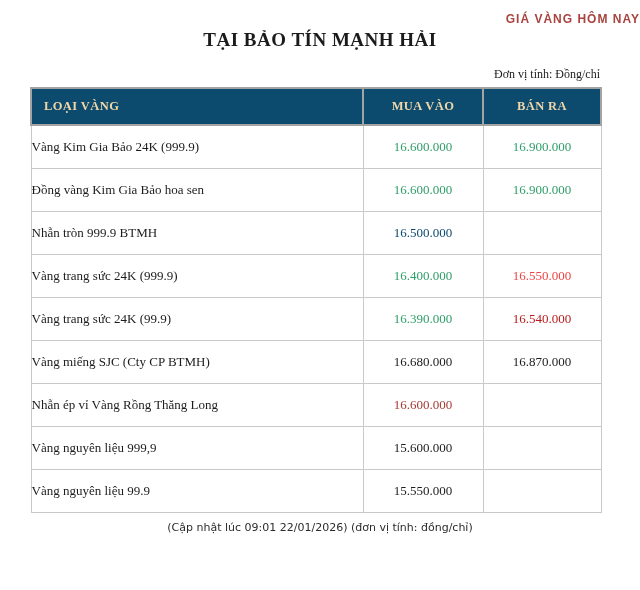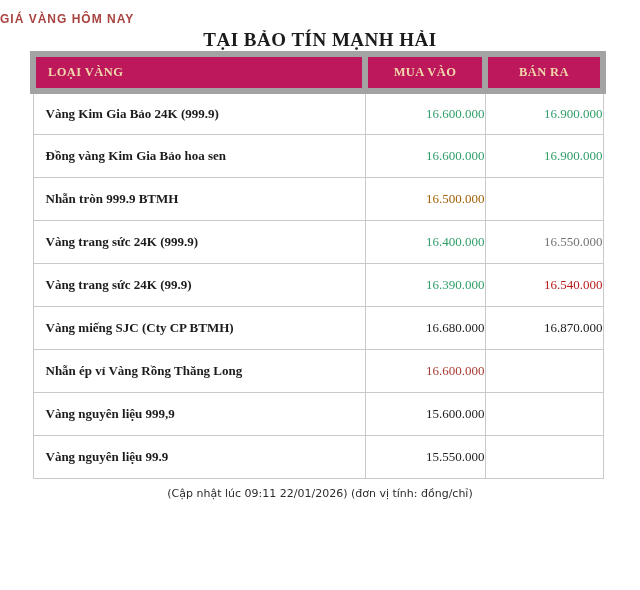"GIÁ VÀNG HÔM NAY" .title-small { text-align: left -> right }
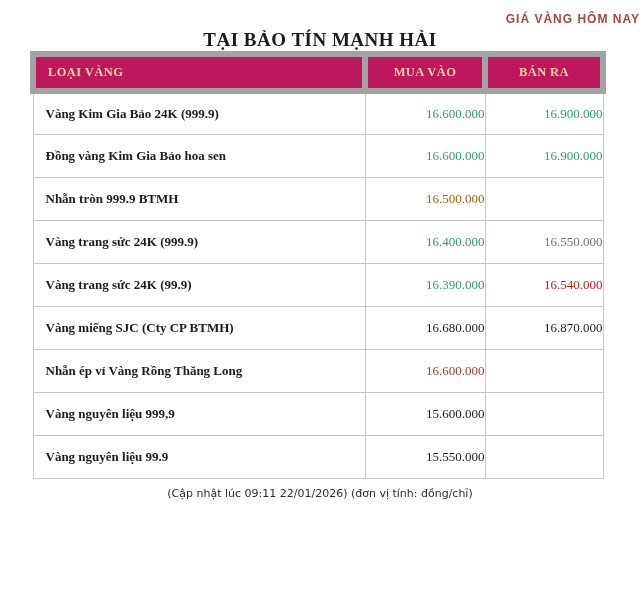"Đơn vị tính: Đồng/chỉ" div.unit-note { html: none -> <div>Đơn vị tính: Đồng/chỉ</div> }
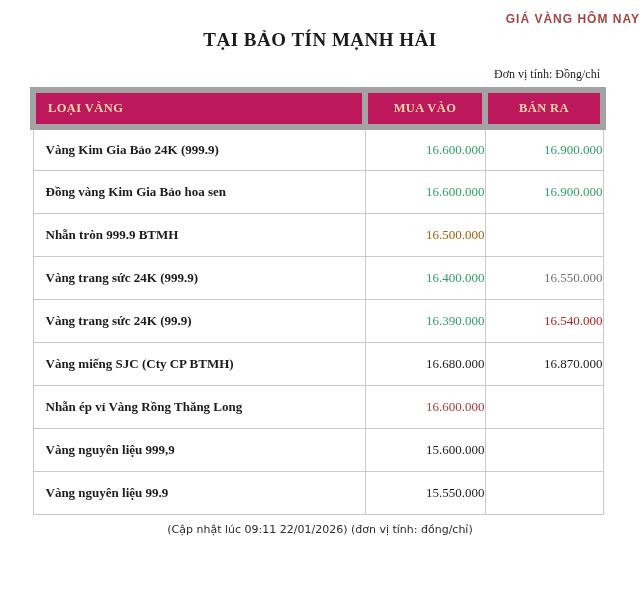"LOẠI VÀNG" table.gold th { background: #be185d -> #0c4a6e; border: 6px solid #a3a3a3 -> 2px solid #a3a3a3 }
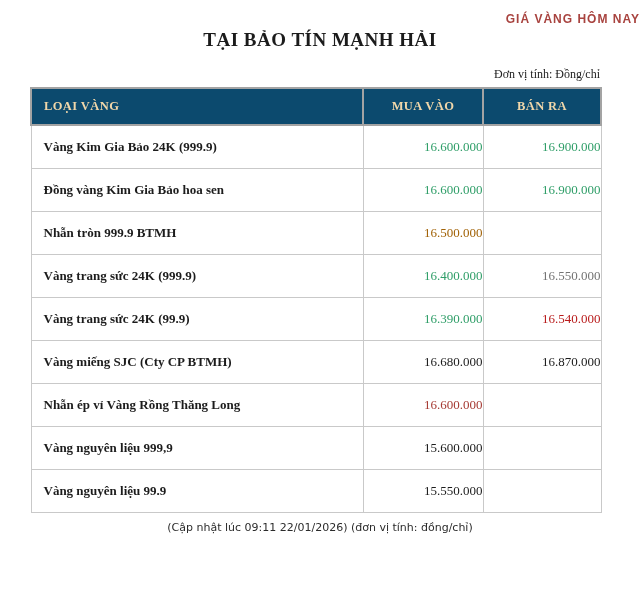"Vàng Kim Gia Bảo 24K" td.lbl { font-weight: bold -> normal; padding-left: 12px -> none }
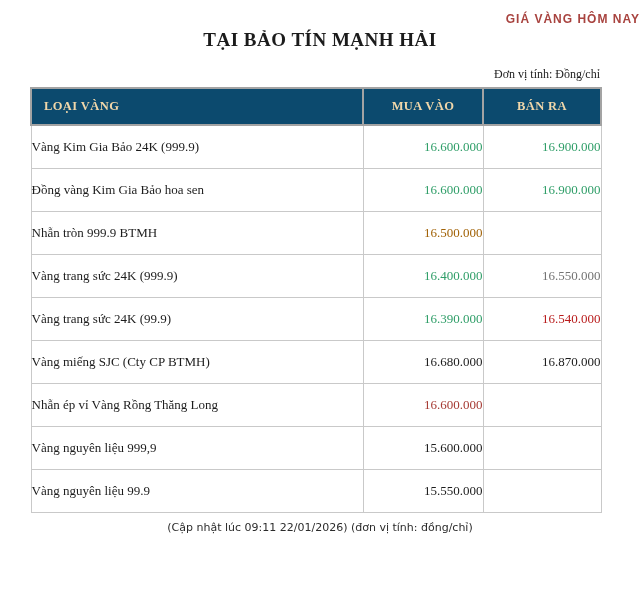"16.600.000" td.price { text-align: right -> center }
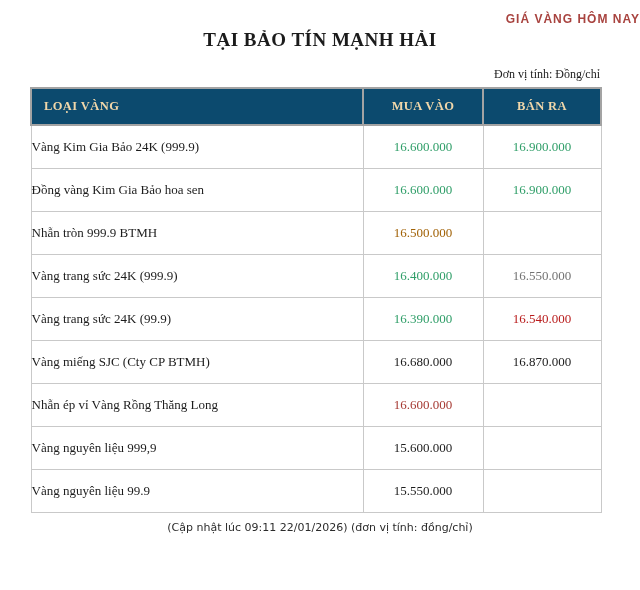"16.500.000" td.price { color: #a16207 -> #0c4a6e }
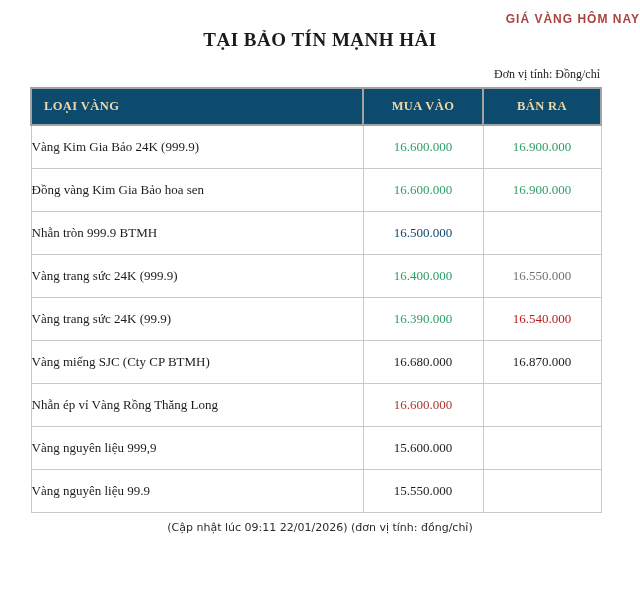"16.550.000" td.price { color: #737373 -> #ef4444 }
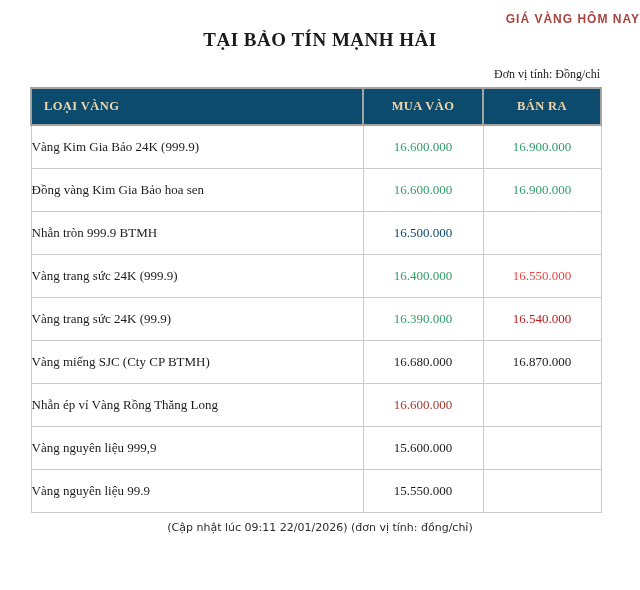"(Cập nhật lúc 09:11 22/01/2026)" div.footer-note { text: 09:11 -> 09:01 }
